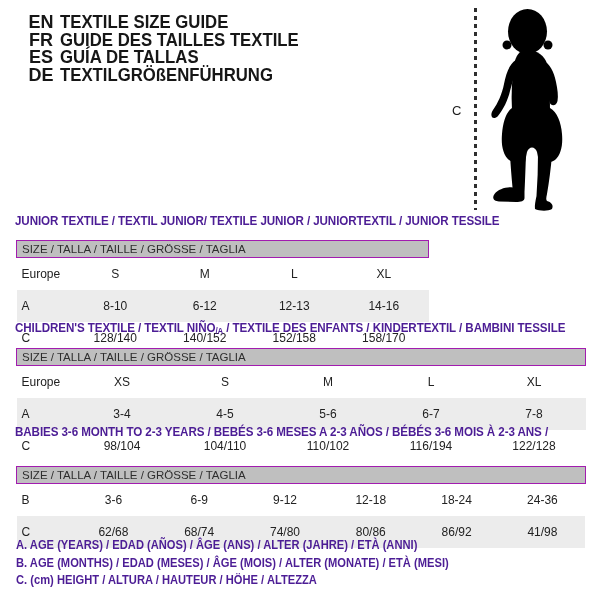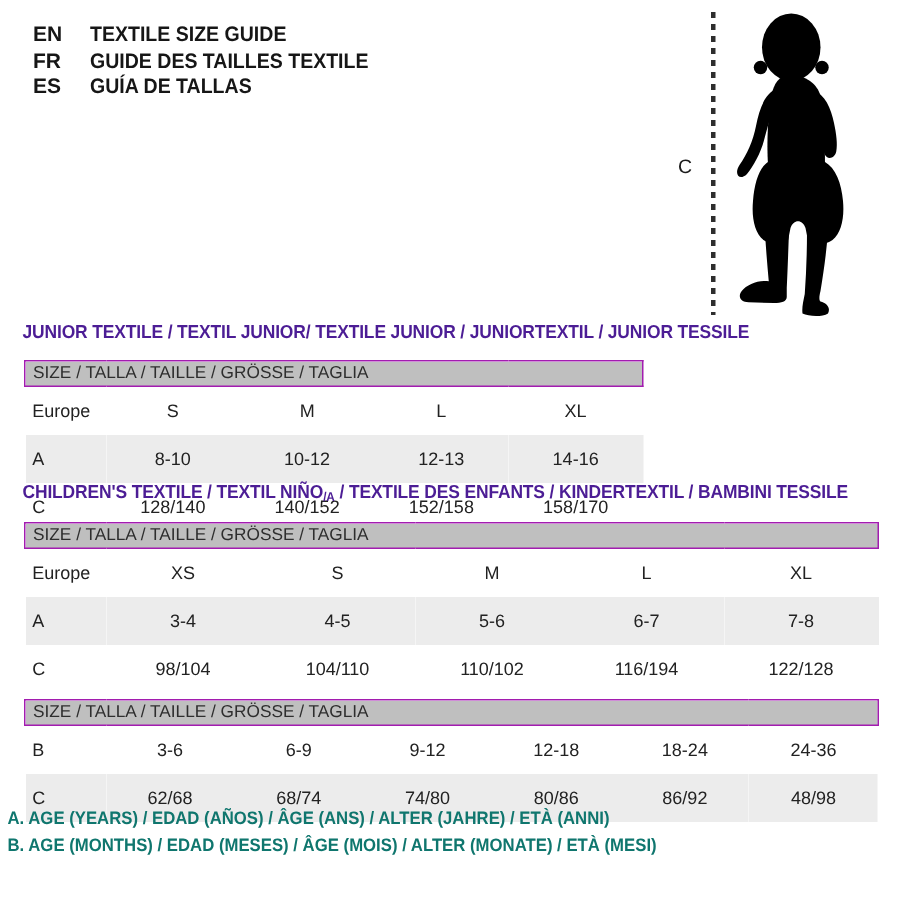"EN" .langs { font-size: 14px -> 18px; text-align: none -> center }
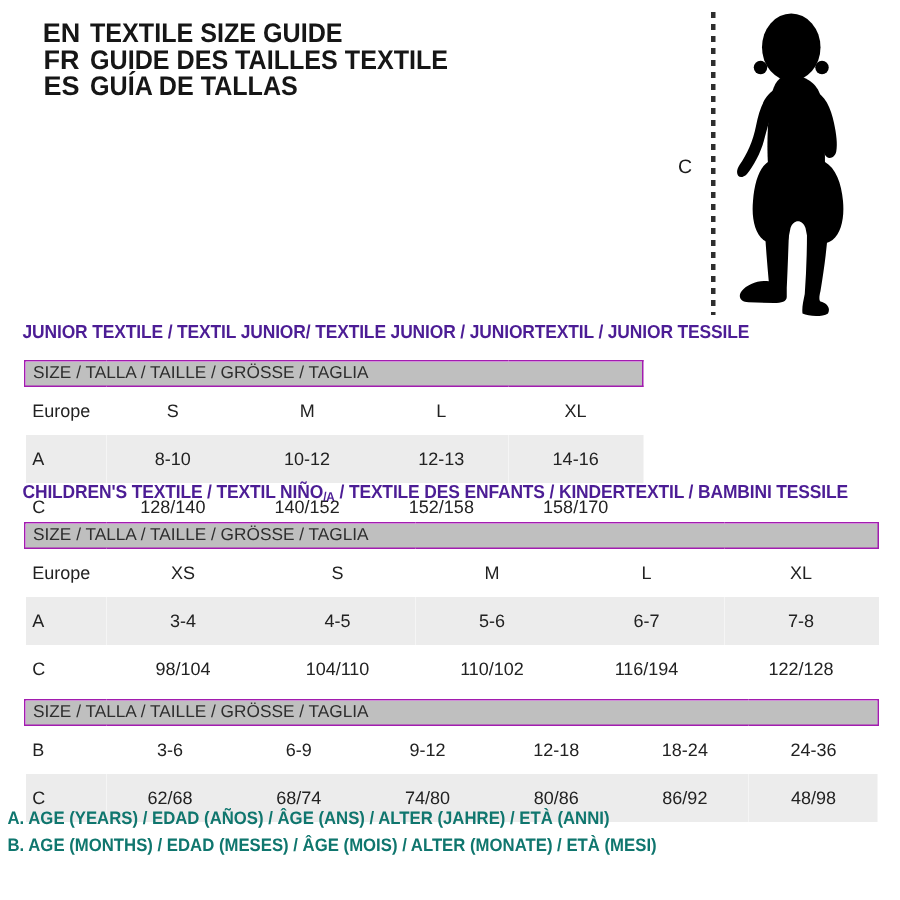"DE" div.lang-row { html: none -> <div> <span>DE</span> <span>TEXTILGRÖßENFÜHRUNG</span> </div> }
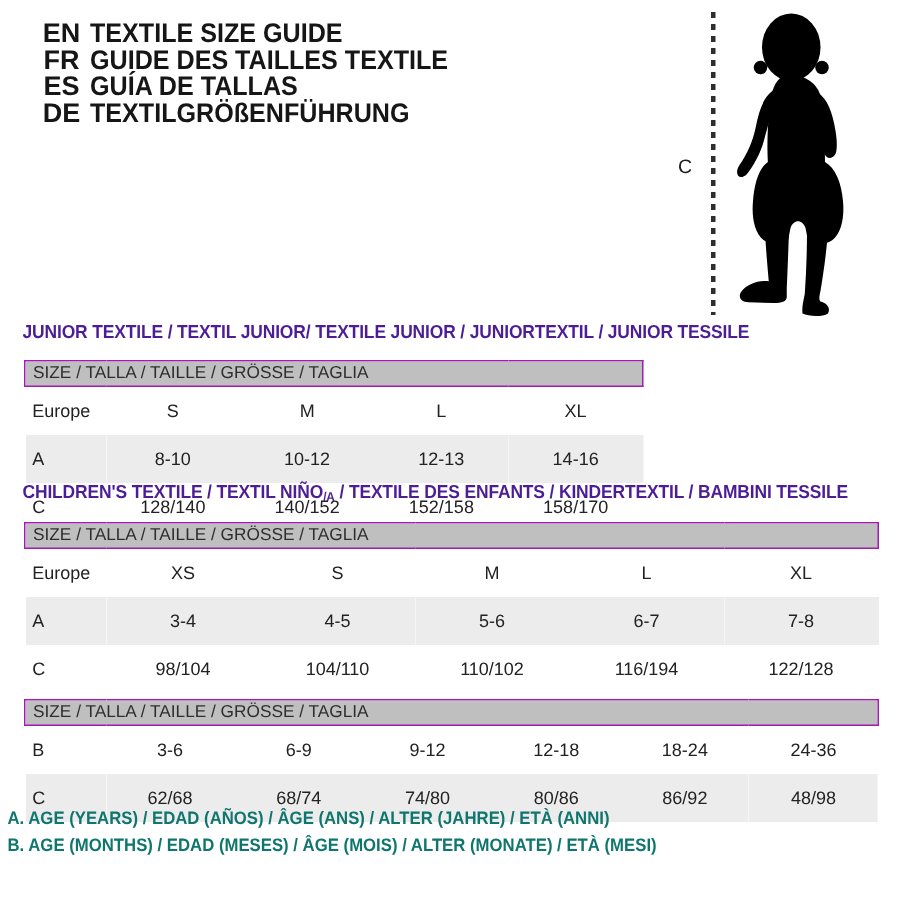"10-12" td { text: 10-12 -> 6-12 }
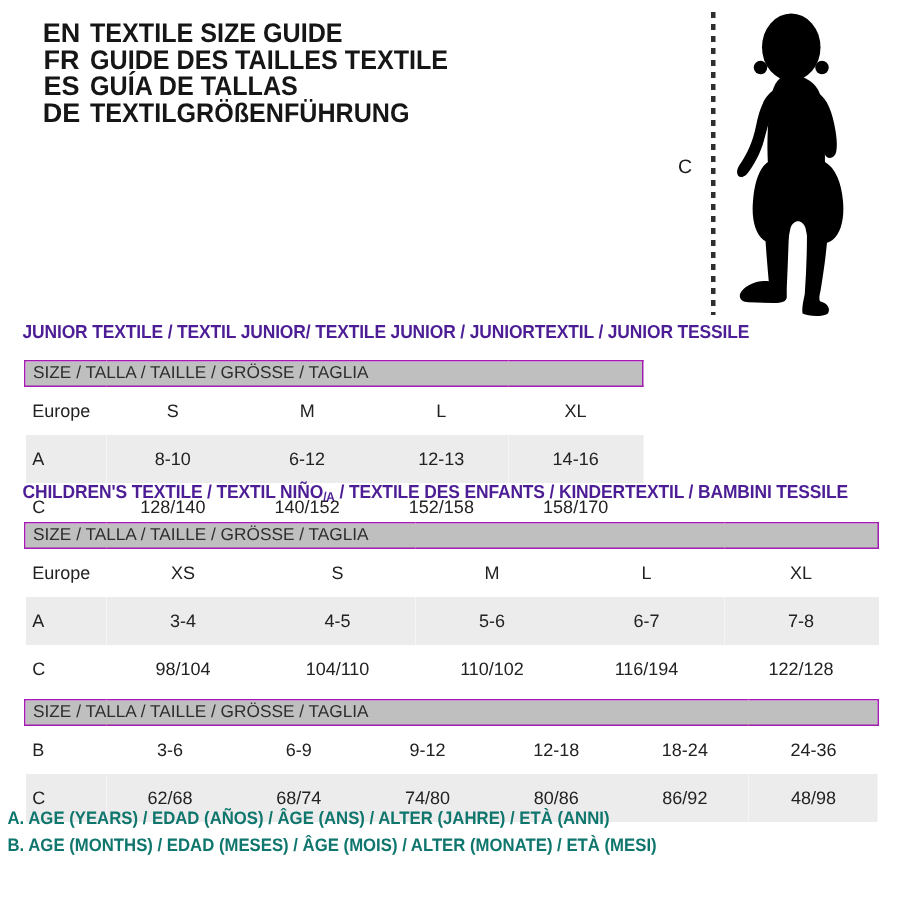"BABIES 3-6 MONTH TO 2-3" div { html: none -> <div><span>BABIES 3-6 MONTH TO 2-3 YEARS / BEBÉS 3-6 MESES A 2-3 AÑOS / BÉBÉS 3-6 MOIS À 2-3 ANS /</span></div> }
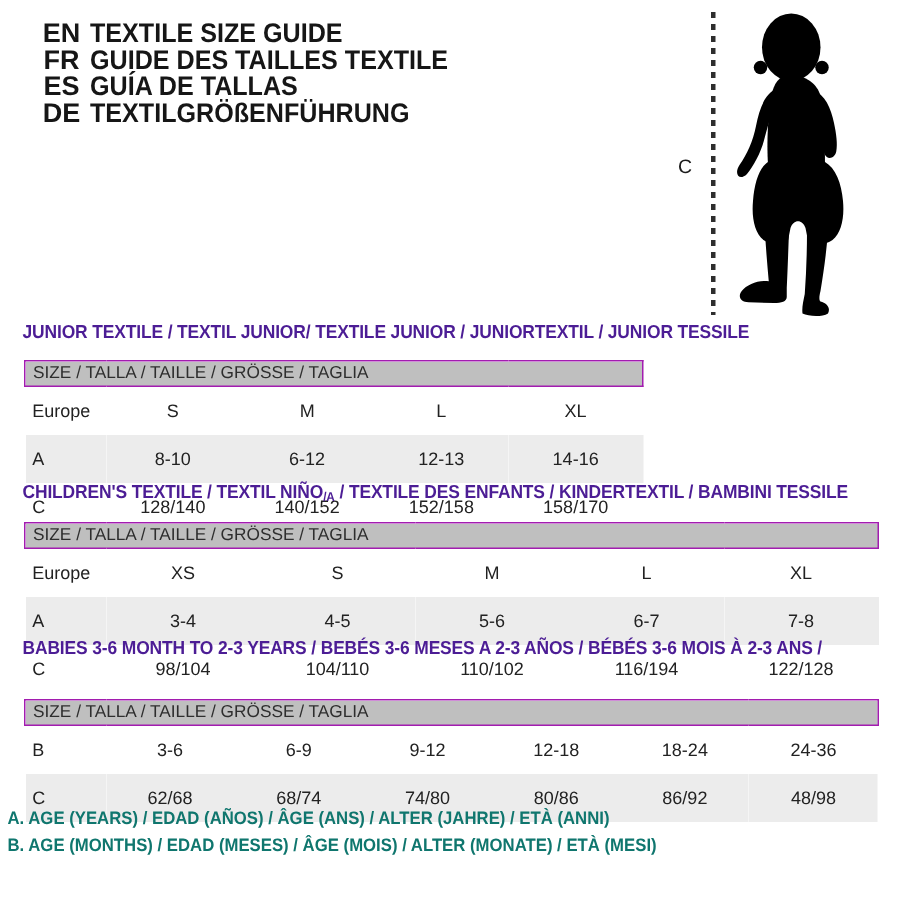"48/98" td { text: 48/98 -> 41/98 }
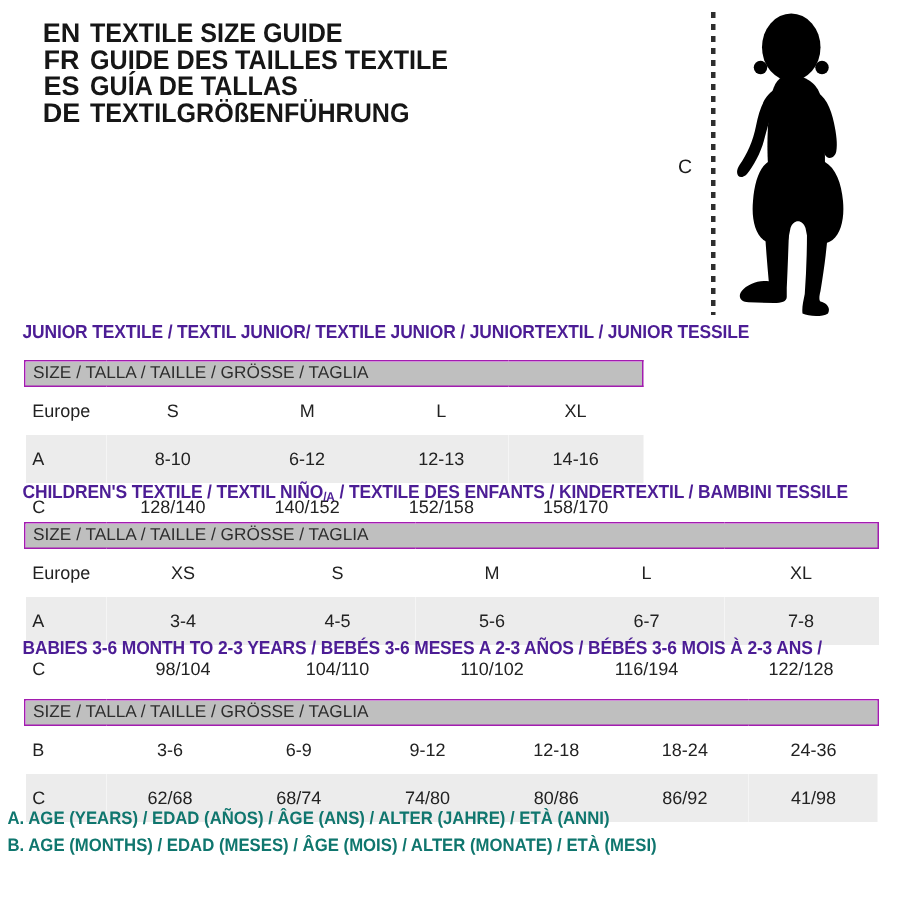"A. AGE (YEARS) / EDAD" .legend { color: #0f766e -> #4c1d95; left: 5px -> 16px }
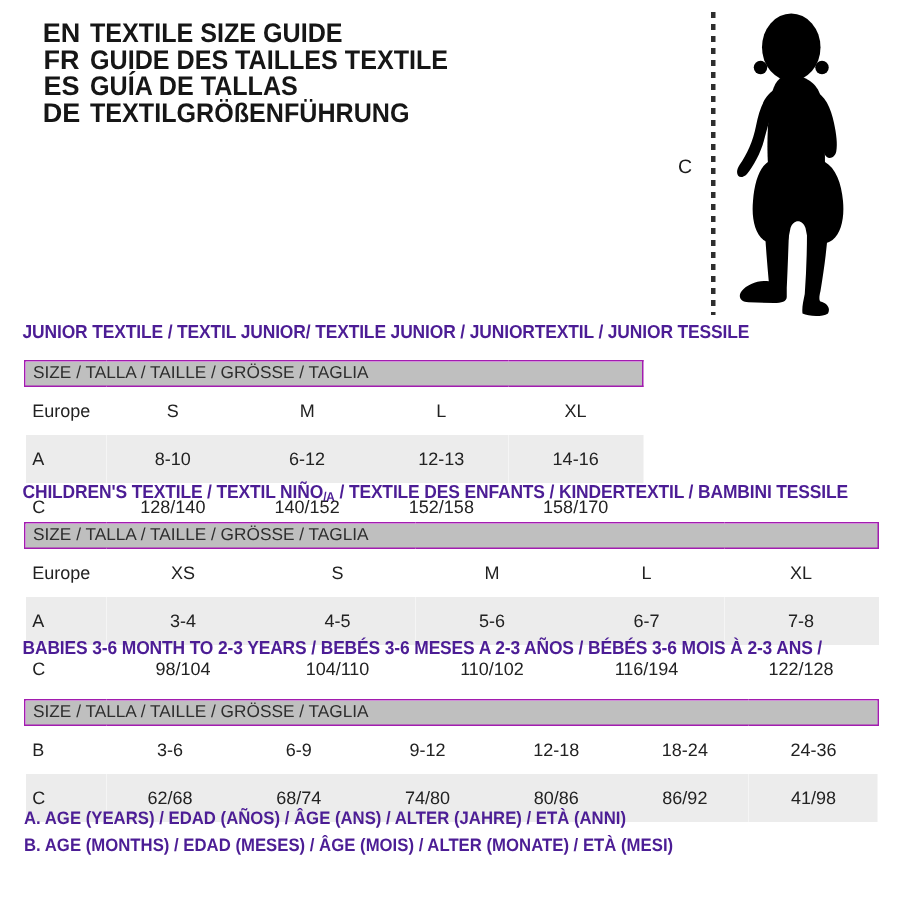"C. (cm) HEIGHT / ALTURA" div { html: none -> <div><span>C. (cm) HEIGHT / ALTURA / HAUTEUR / HÖHE / ALTEZZA</span></div> }
